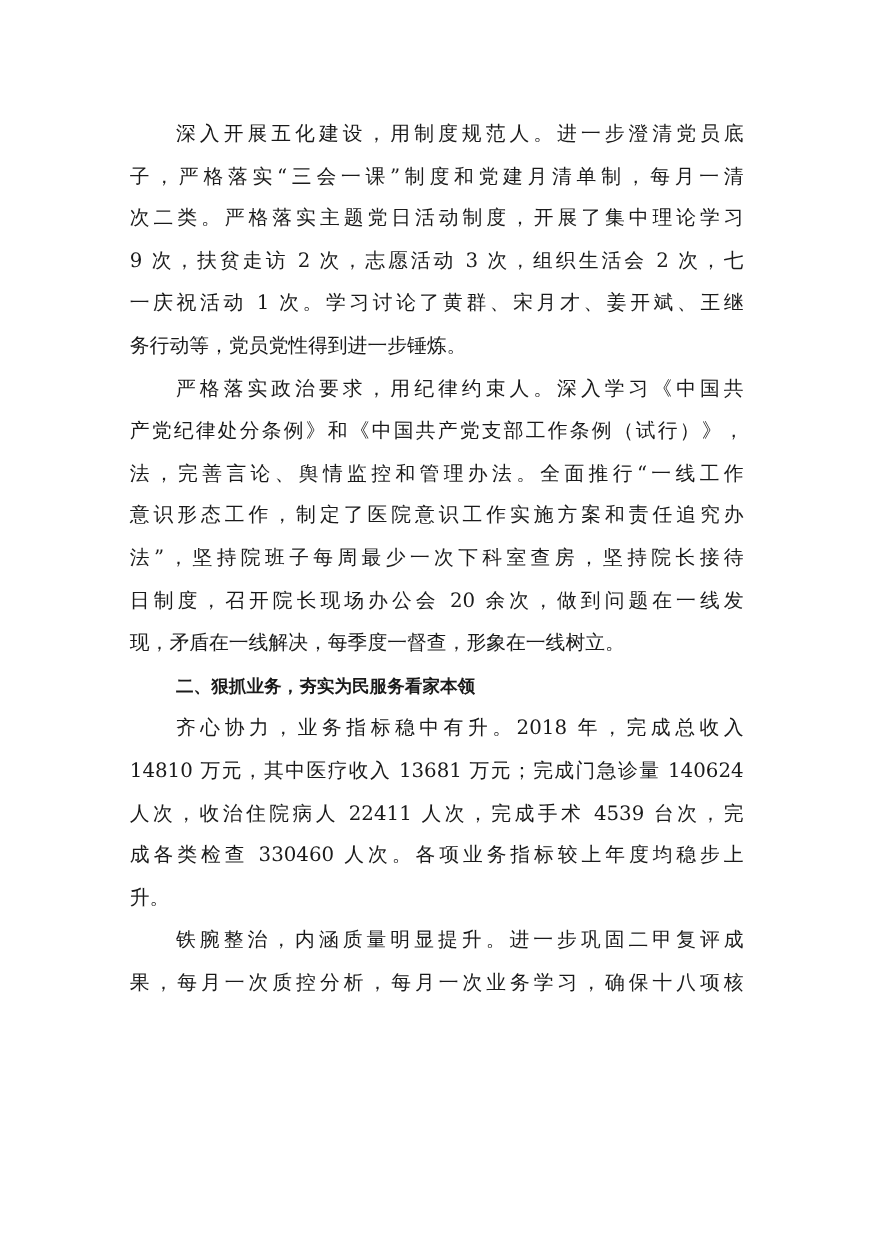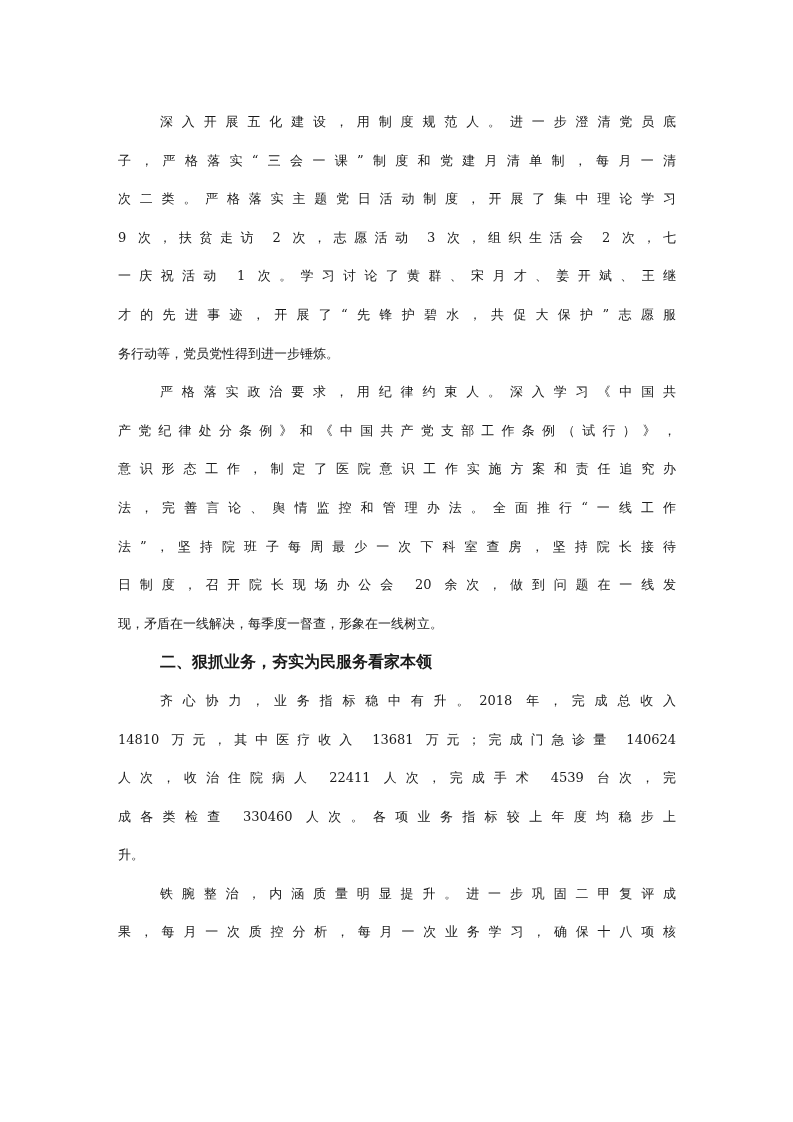"深入开展五化建设，用制度规范人。进一步澄清党员底" .line { font-size: 13px -> 18px }
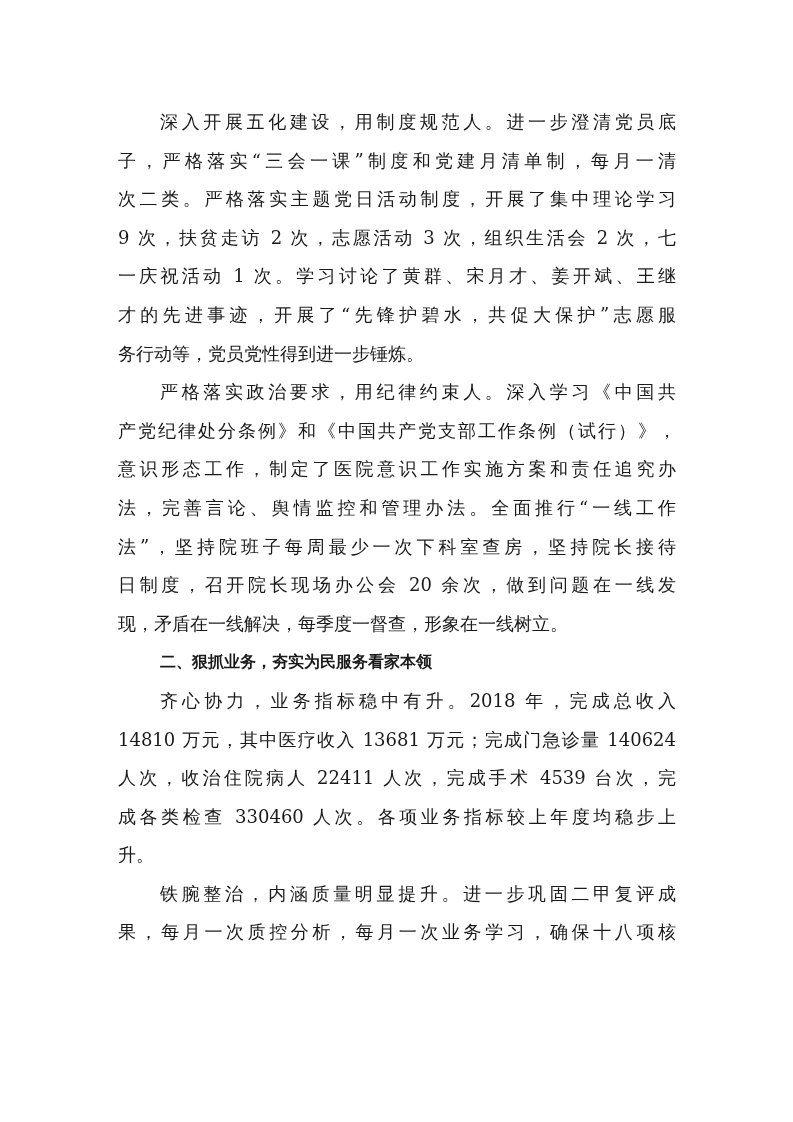"才的先进事迹，开展了“先锋护碧水，共促大保护”志愿服" div.line { html: <div>才的先进事迹，开展了“先锋护碧水，共促大保护”志愿服</div> -> none }
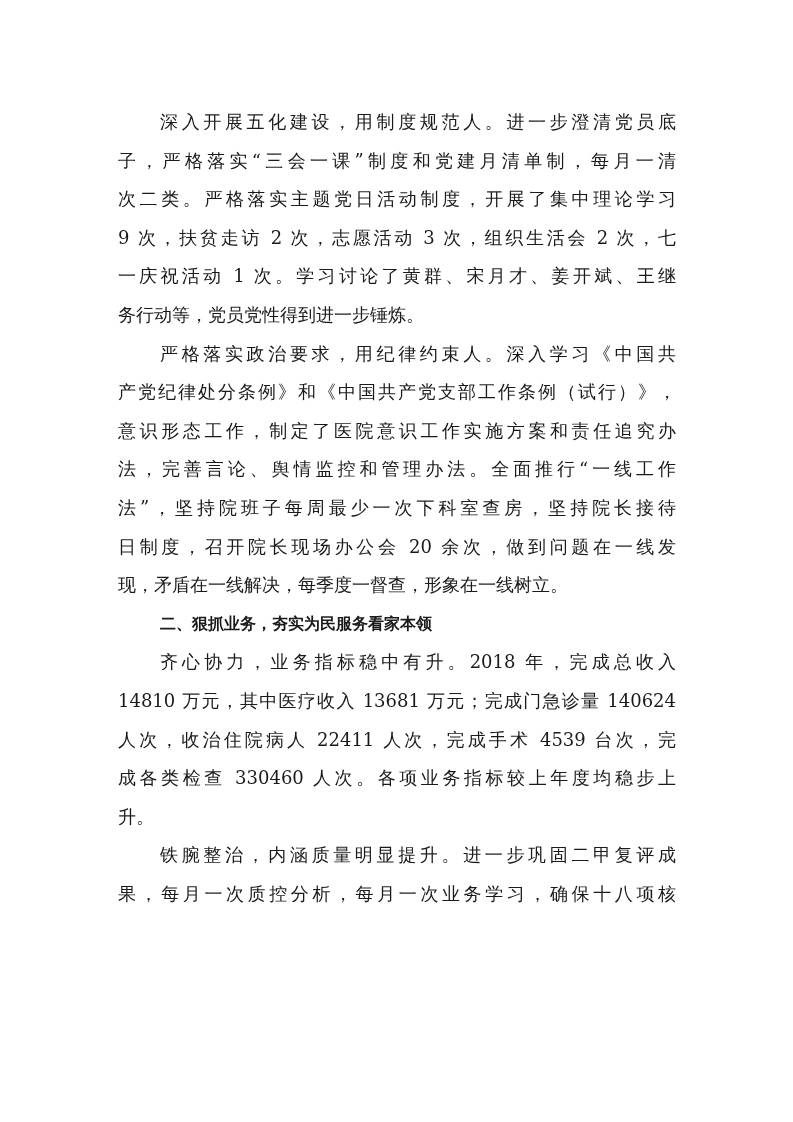"意识形态工作，制定了医院意识工作实施方案和责任追究办" div.line { order: before "法，完善言论、舆情监控和管理办法。全面推行“一线工作" -> after "法，完善言论、舆情监控和管理办法。全面推行“一线工作" }
